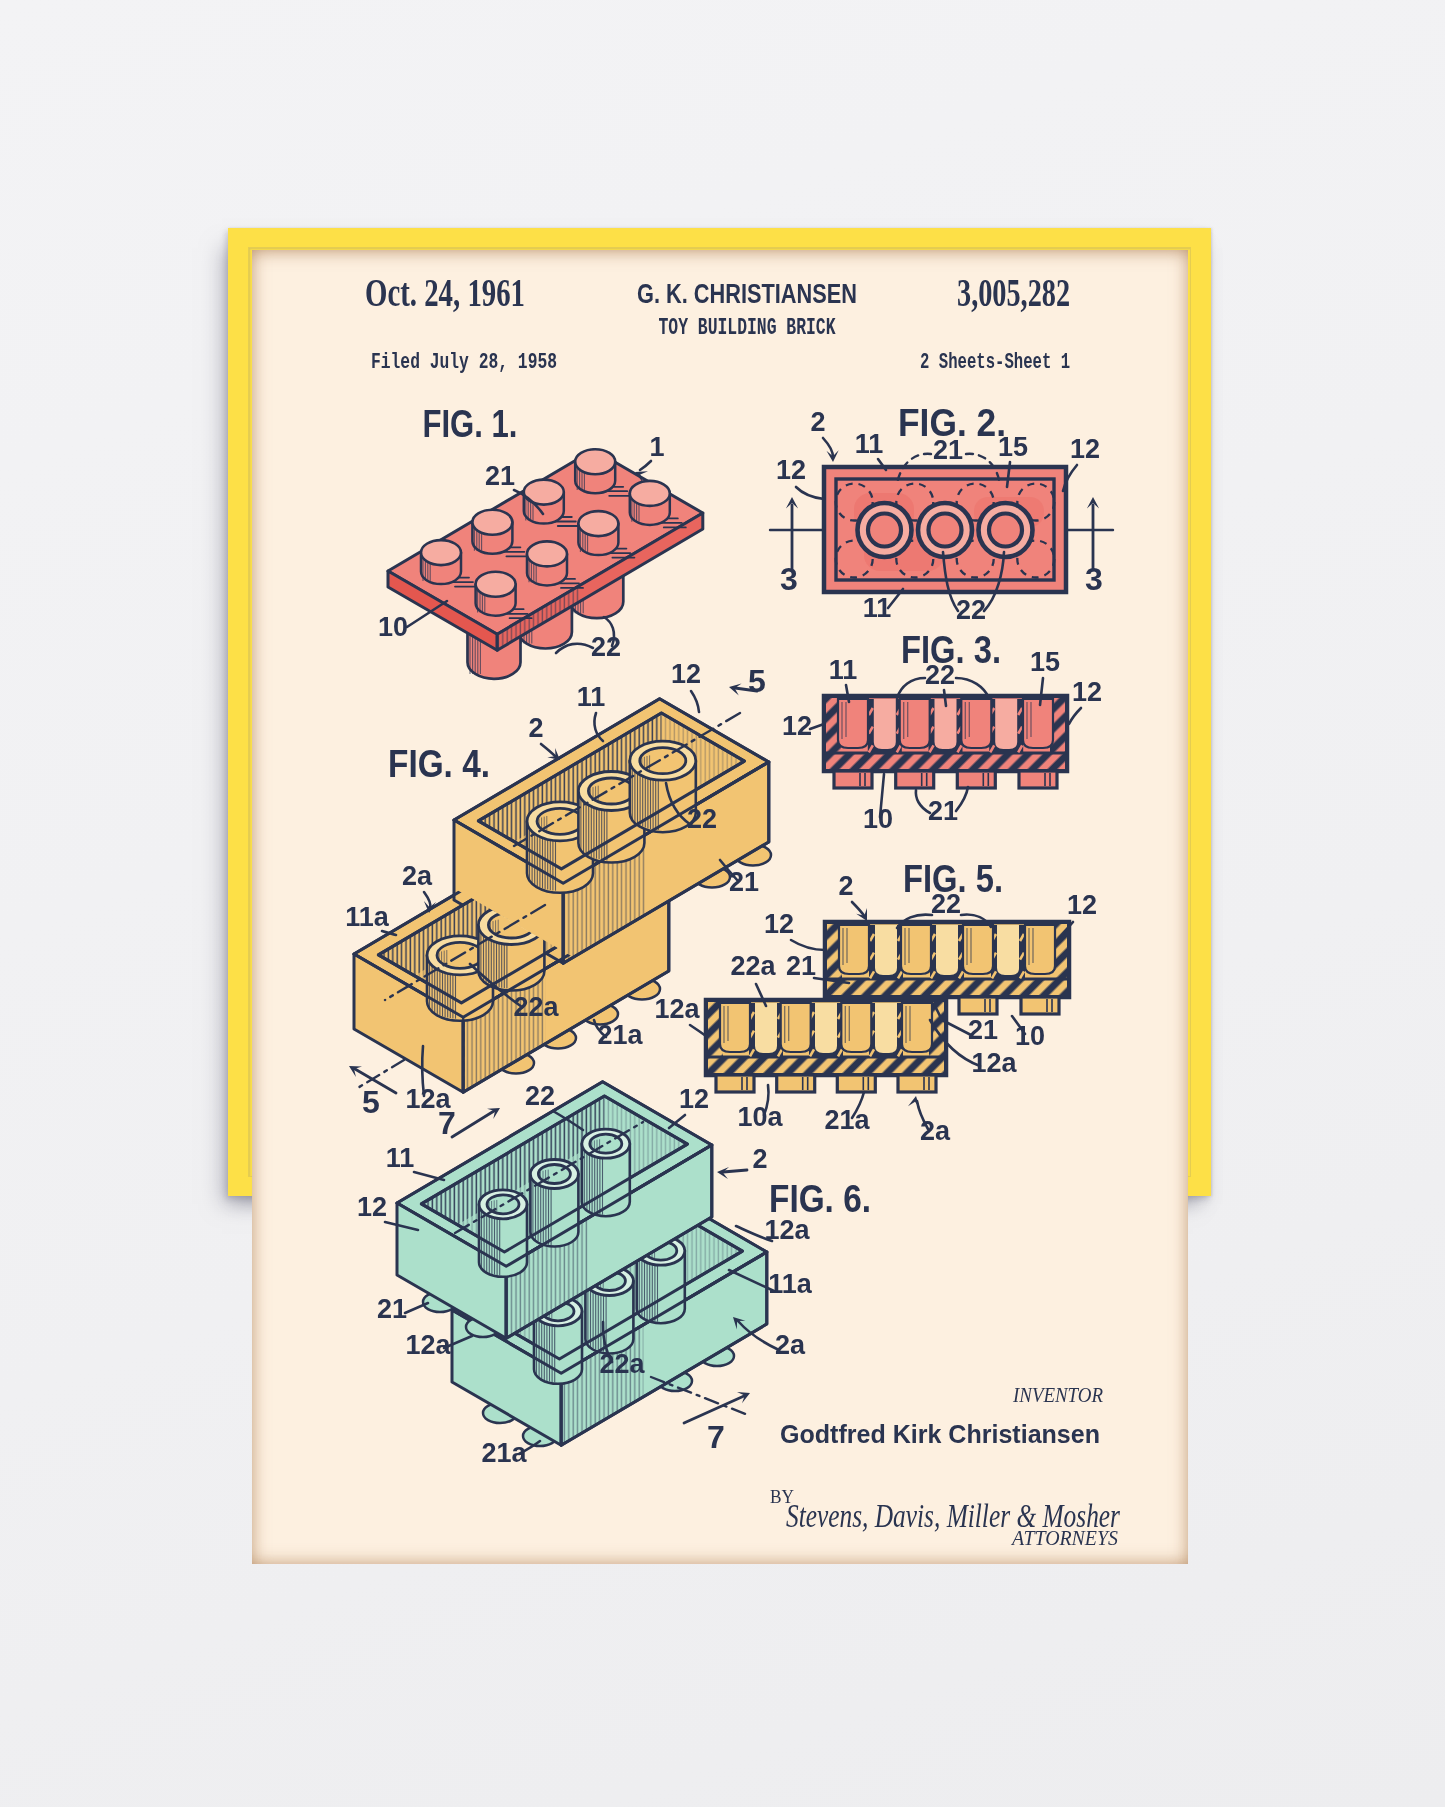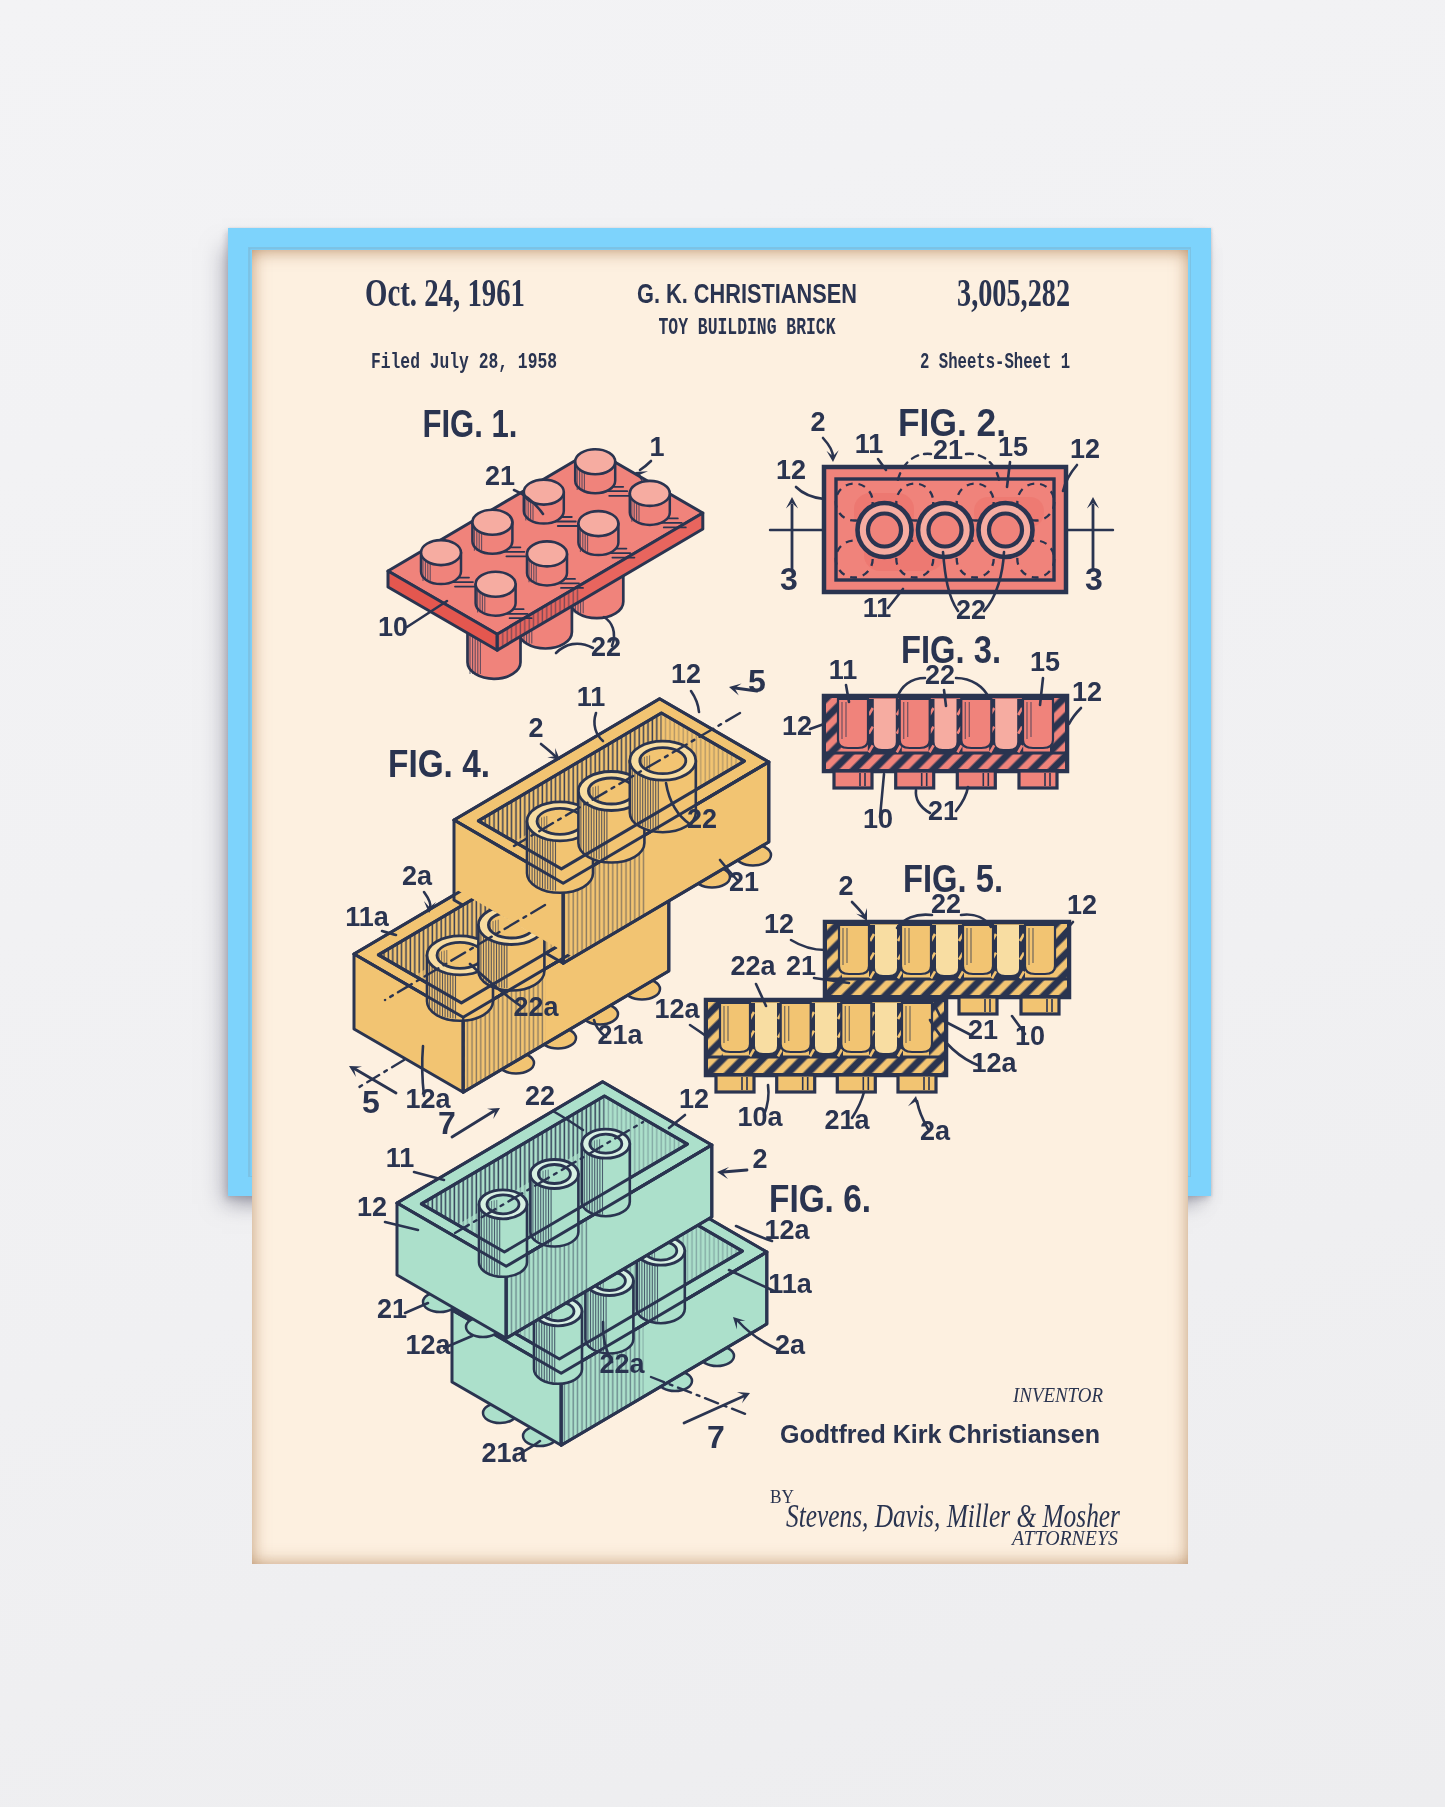"Oct. 24, 1961" .frame { background: #7dd3fc -> #fde047 }
